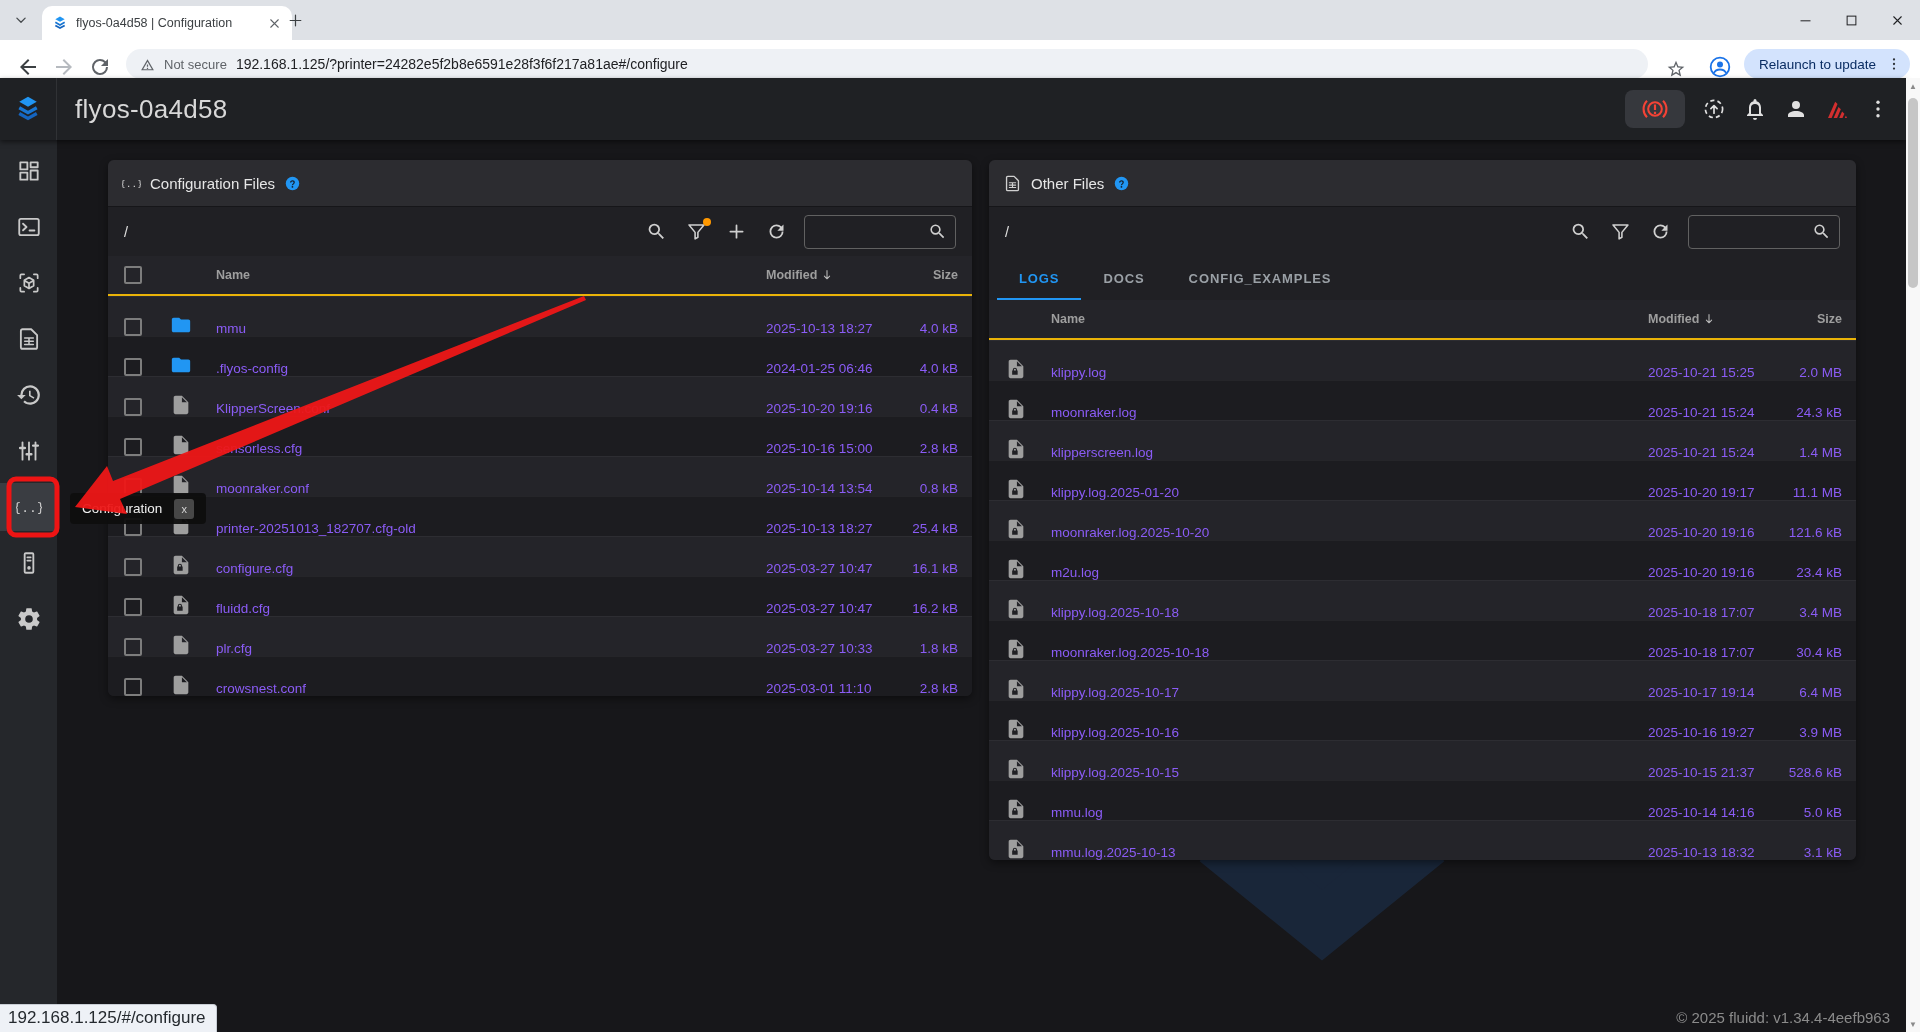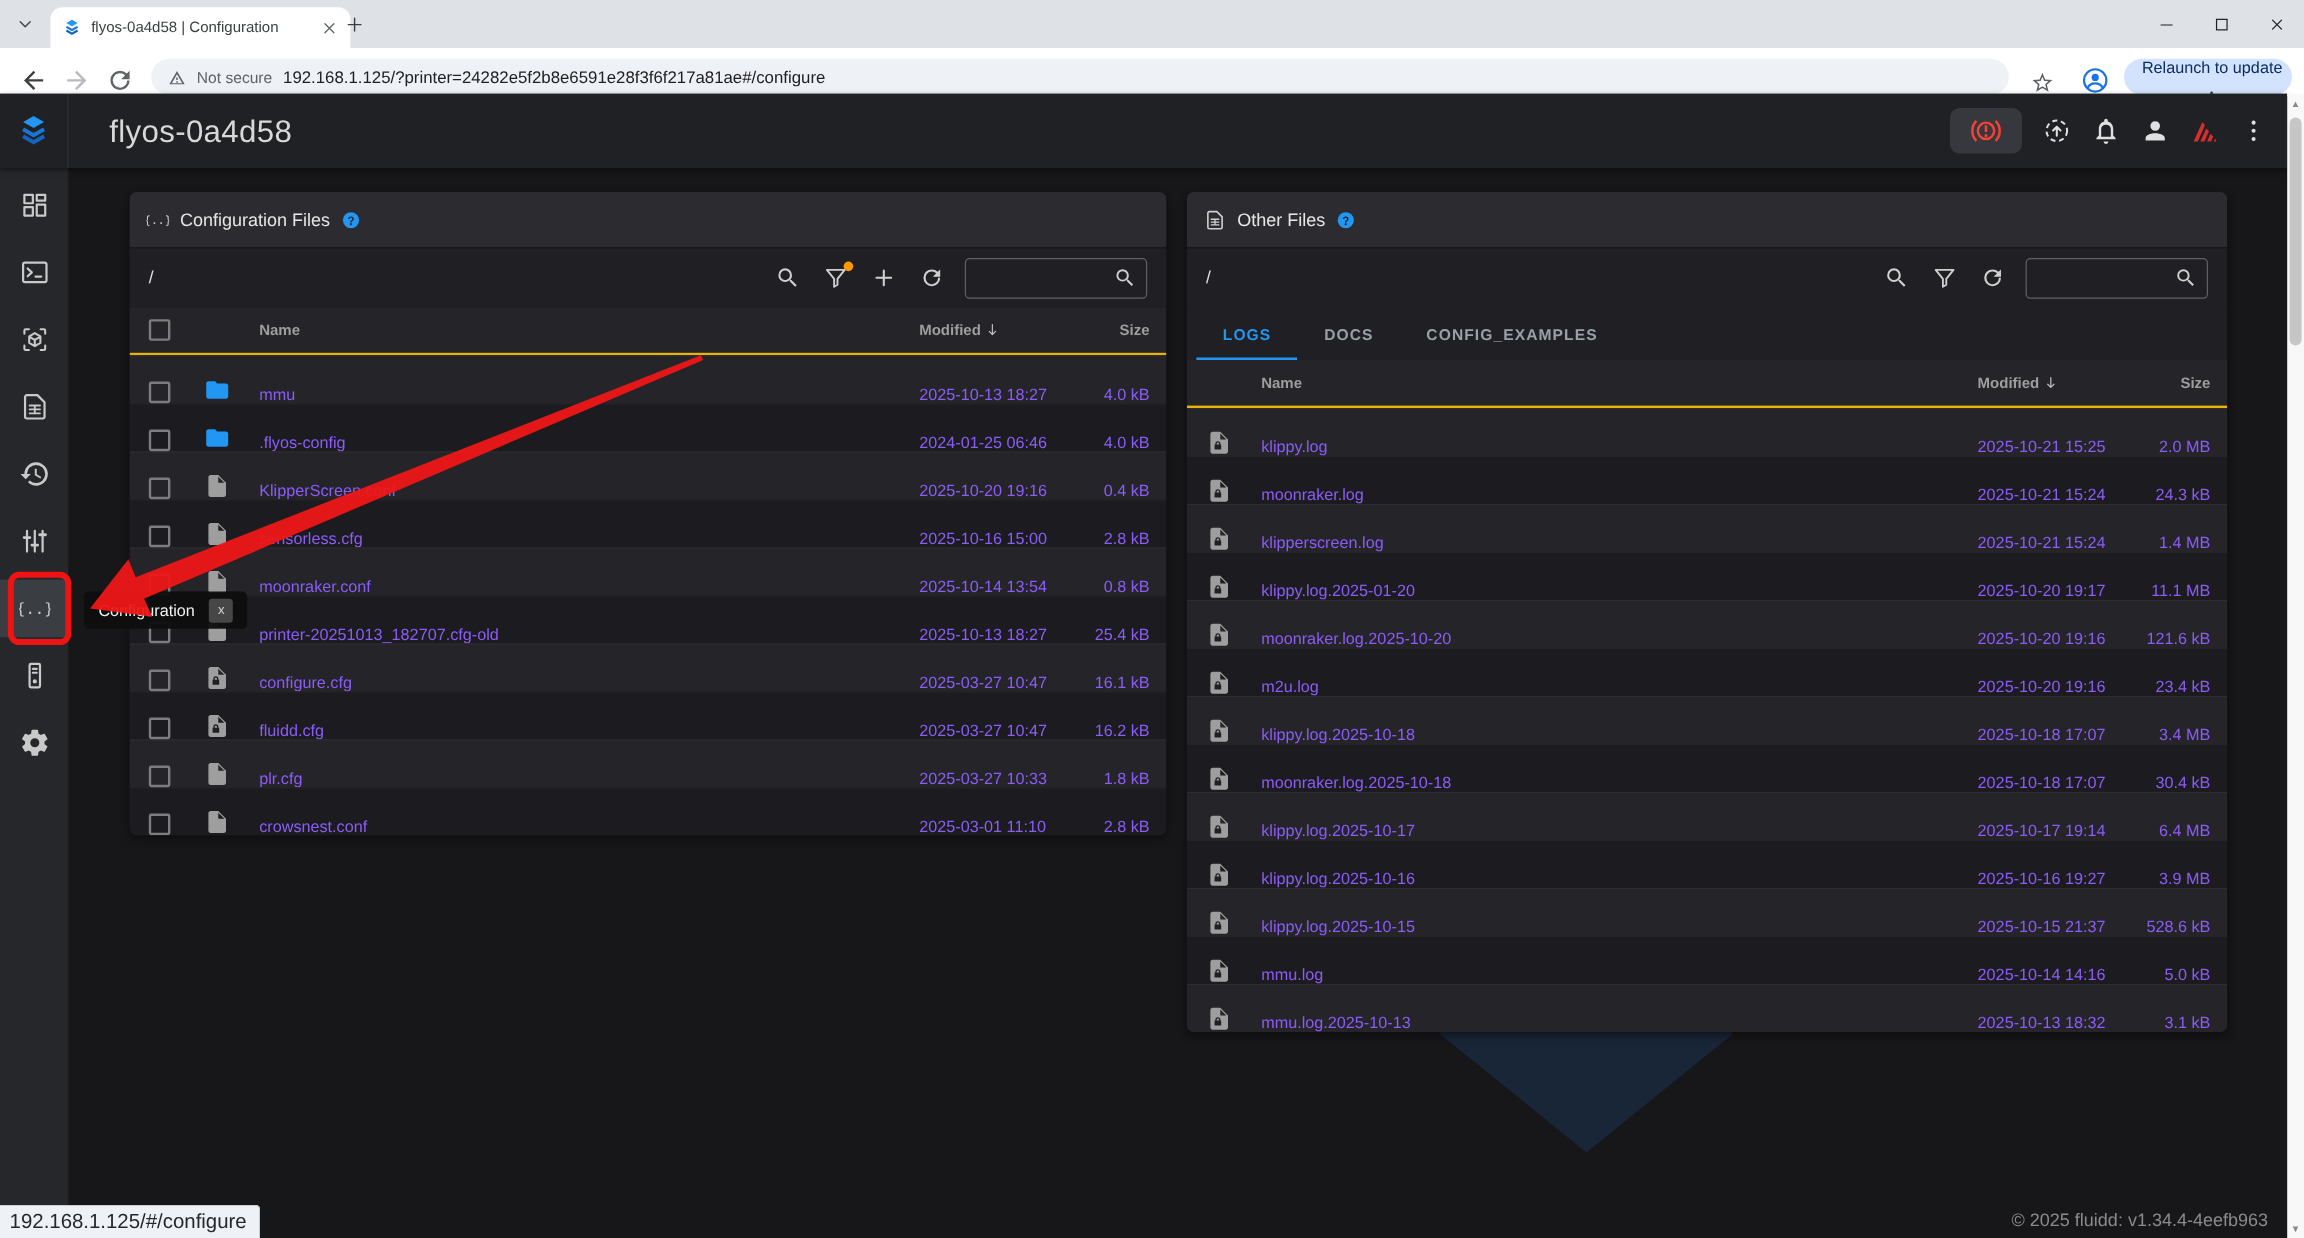"Relaunch to update" .relaunch-pill { flex-direction: column -> none }
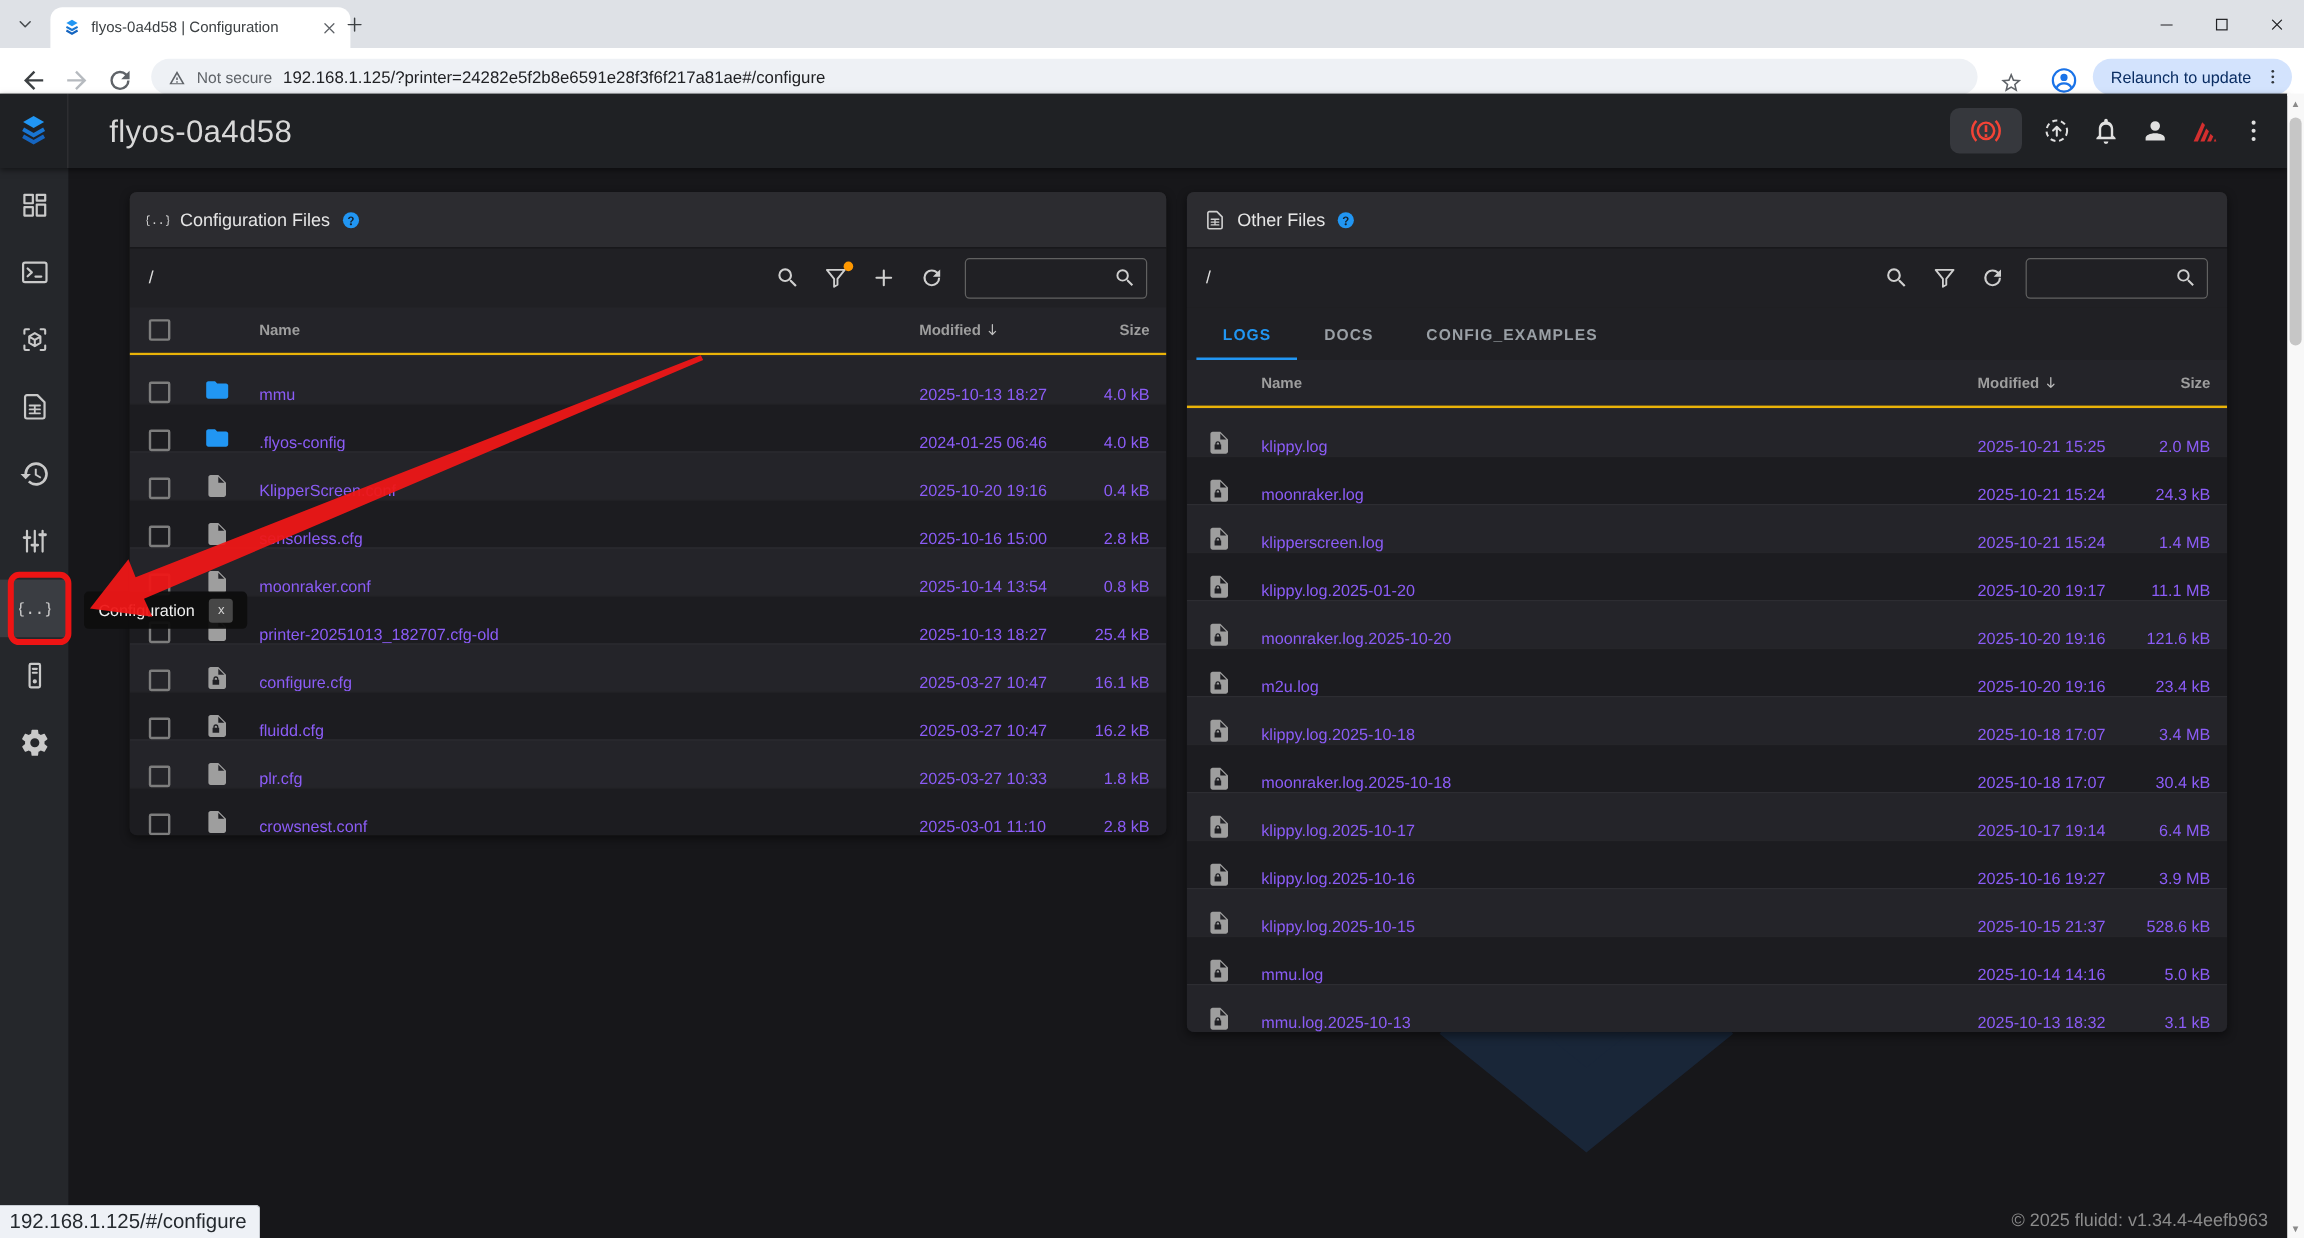"flyos-0a4d58" .app-header { gap: 16px -> none }
